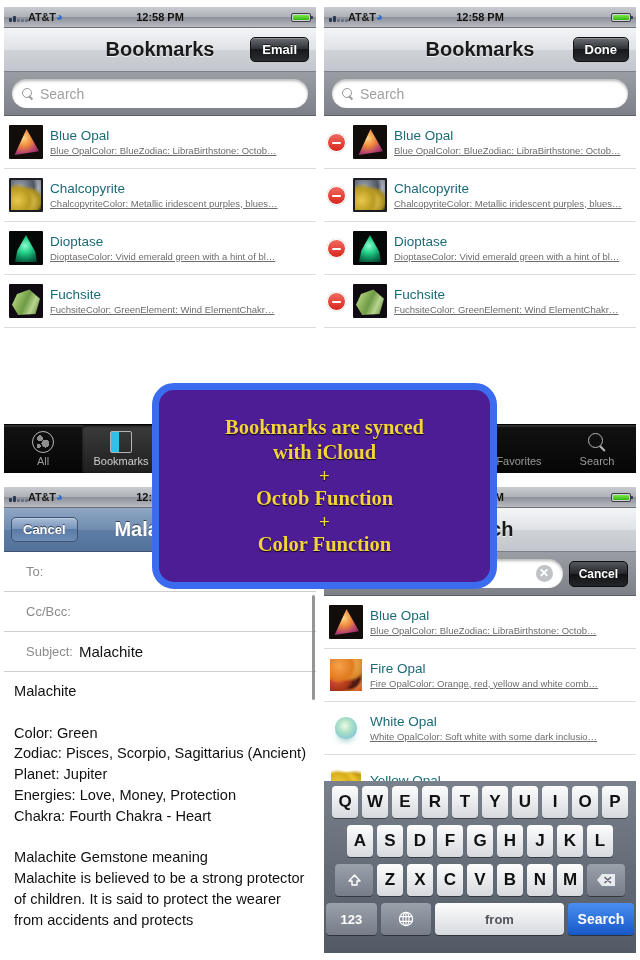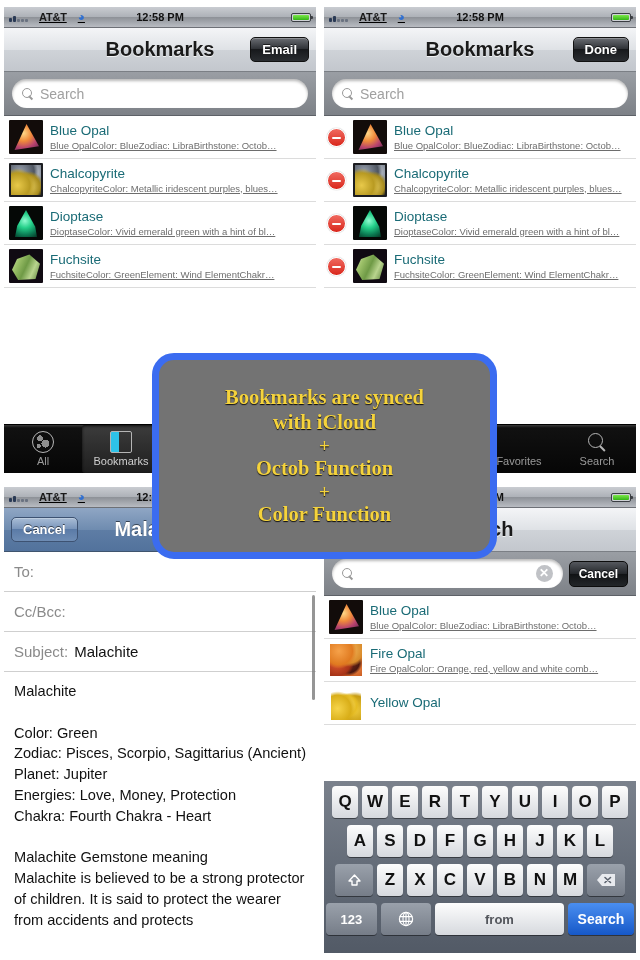"AT&T" .sb-left { gap: 11px -> 0; text-decoration: underline -> none }
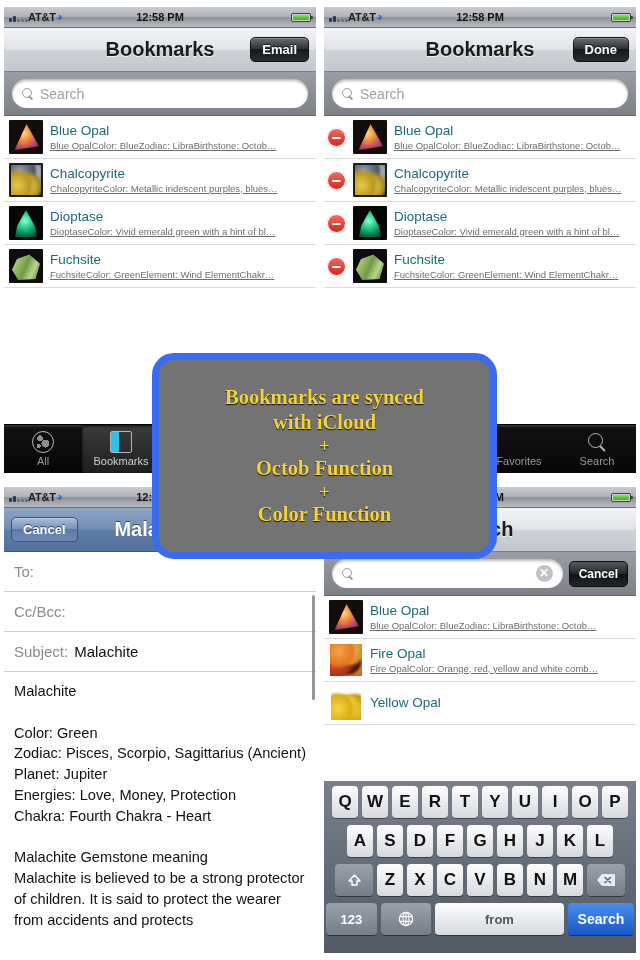"Blue Opal" .row { height: 43px -> 53px }
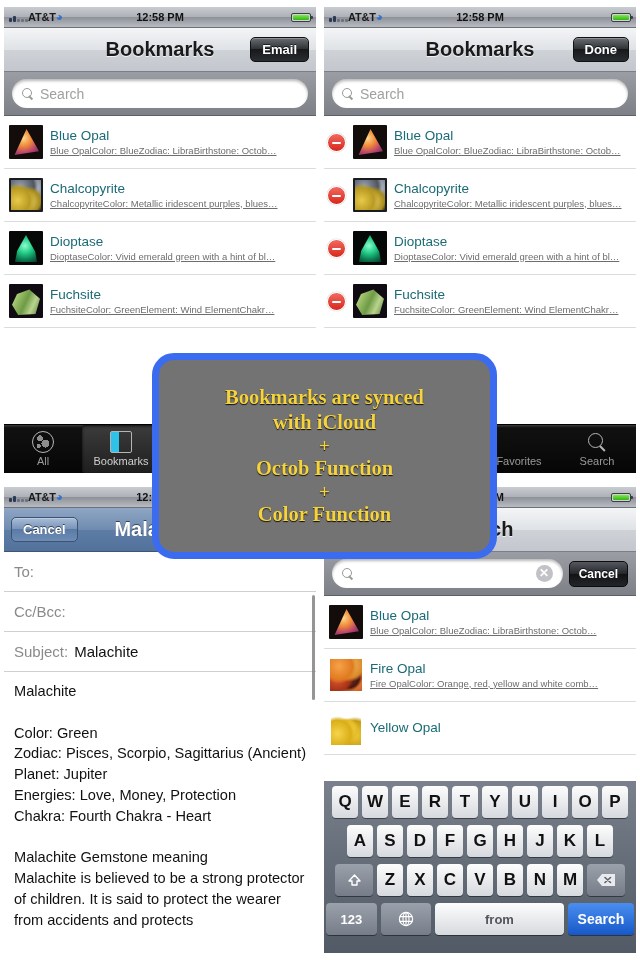"Bookmarks are synced" .promo { background: #737373 -> #4c1d95; top: 353px -> 383px }
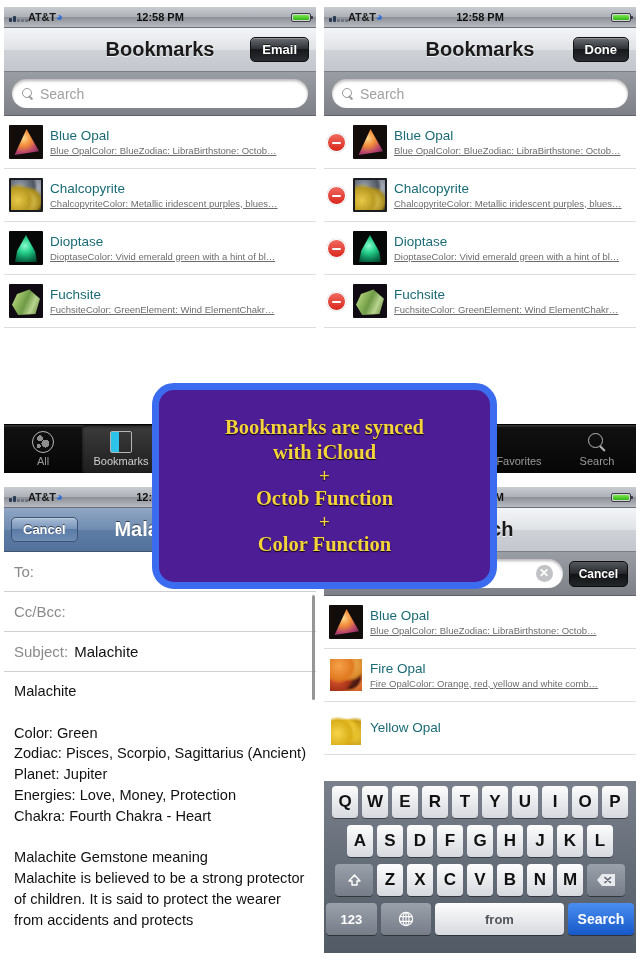"To:" .mail-lbl { font-size: 15px -> 13px; margin-left: none -> 12px }
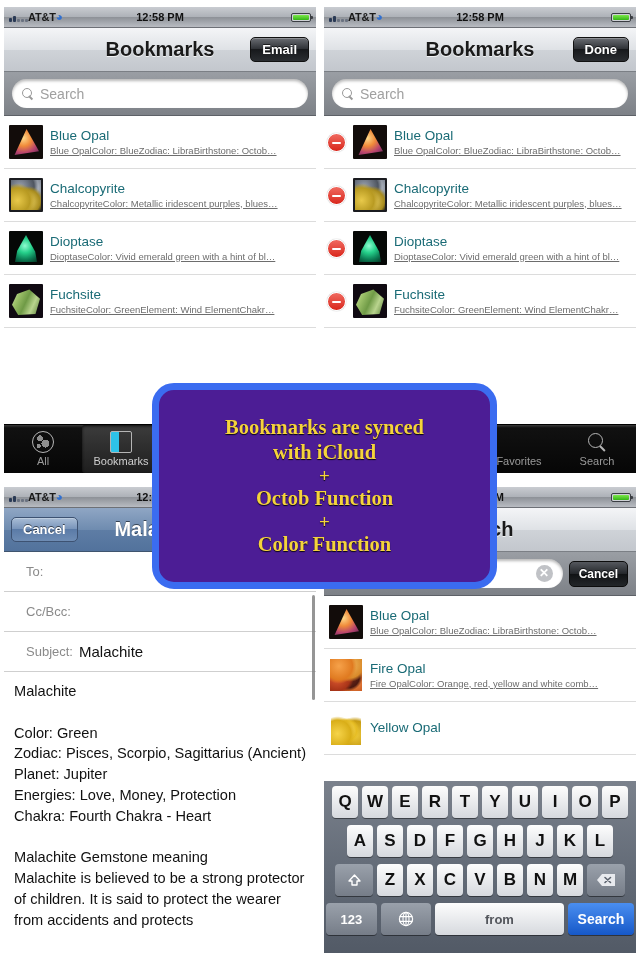"White Opal" div.row { html: none -> <div> <div></div> <div> <div>White Opal</div> <div>White OpalColor: Soft white with some dark inclusio…</div> </div> </div> }
